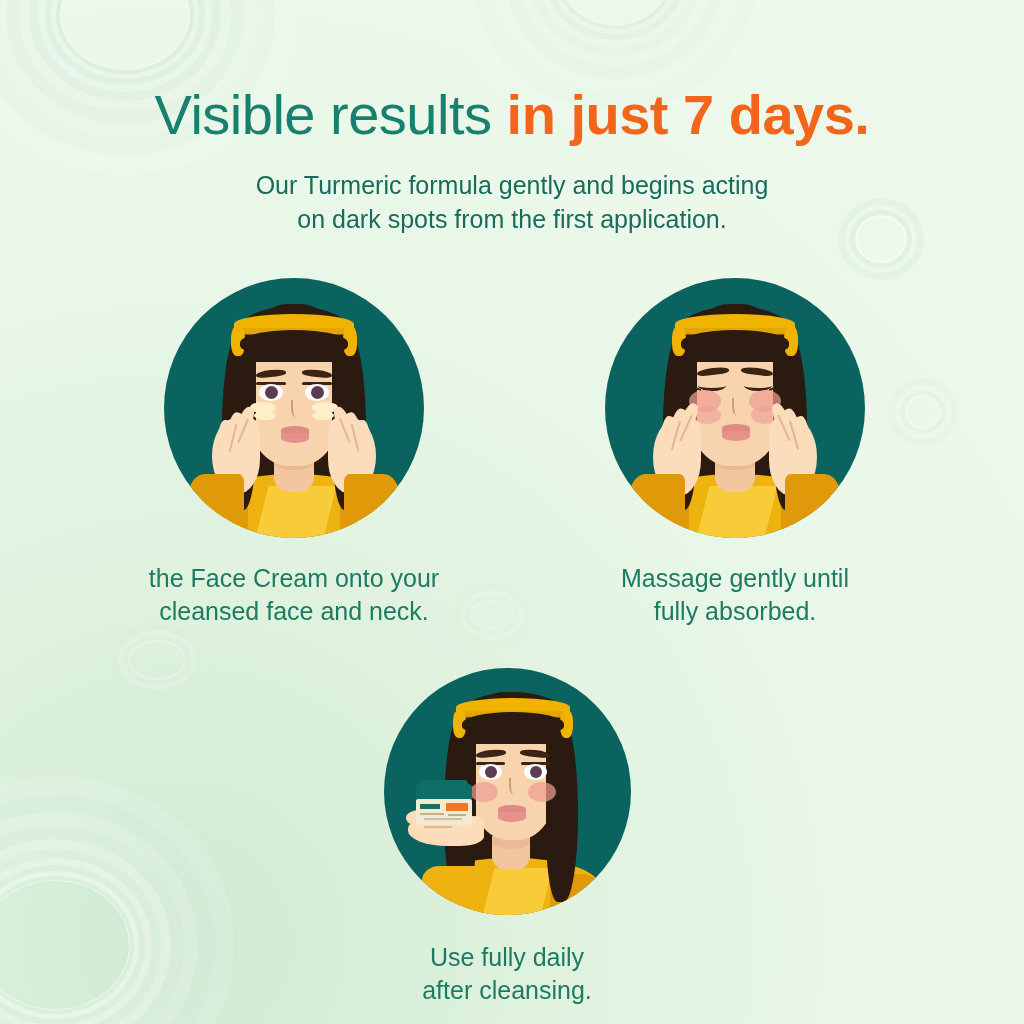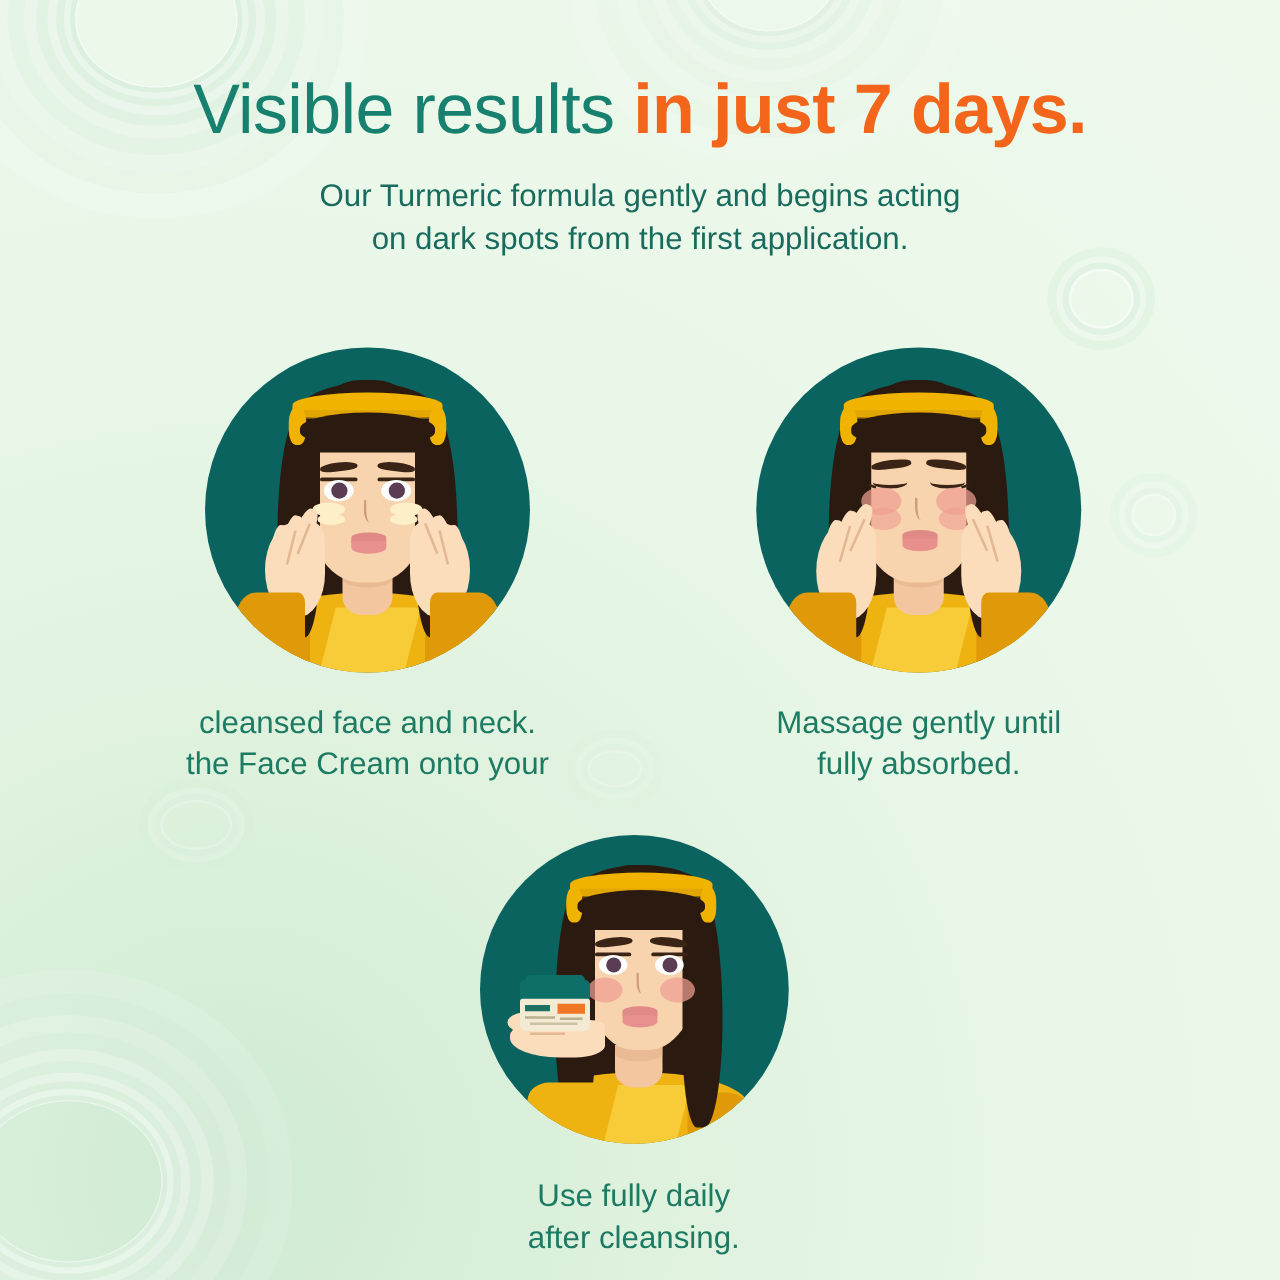"Visible results in just 7" #headline { margin-top: 56px -> 84px }
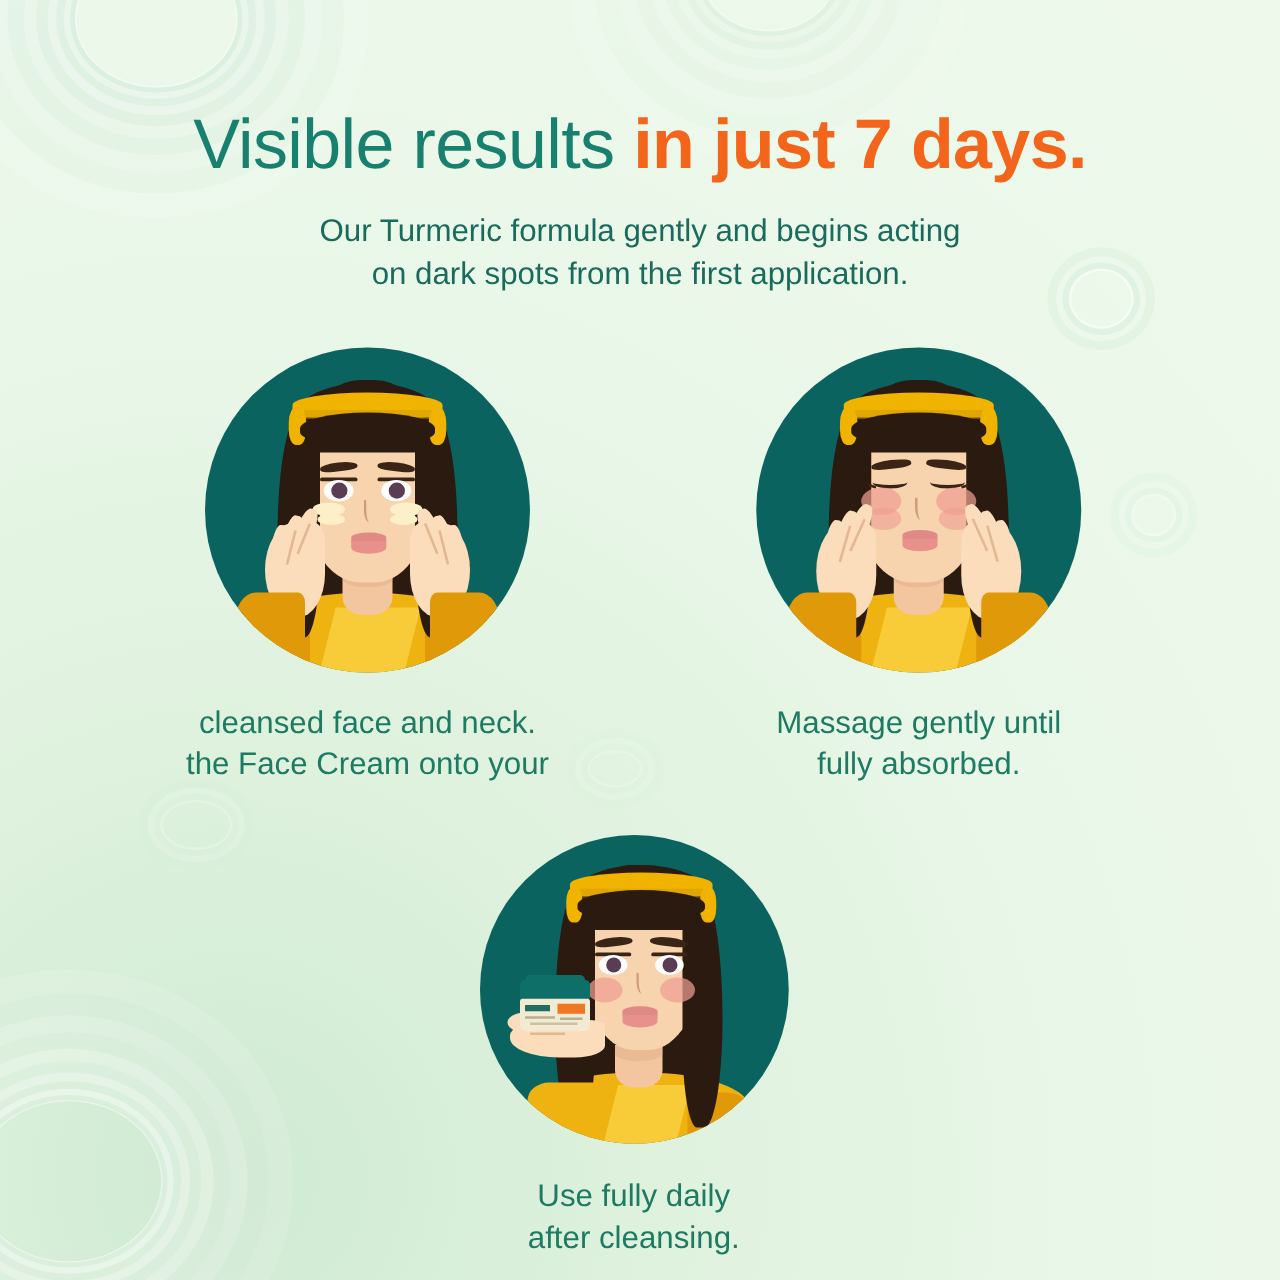"cleansed face and neck." div { order: before "the Face Cream onto your" -> after "the Face Cream onto your" }
